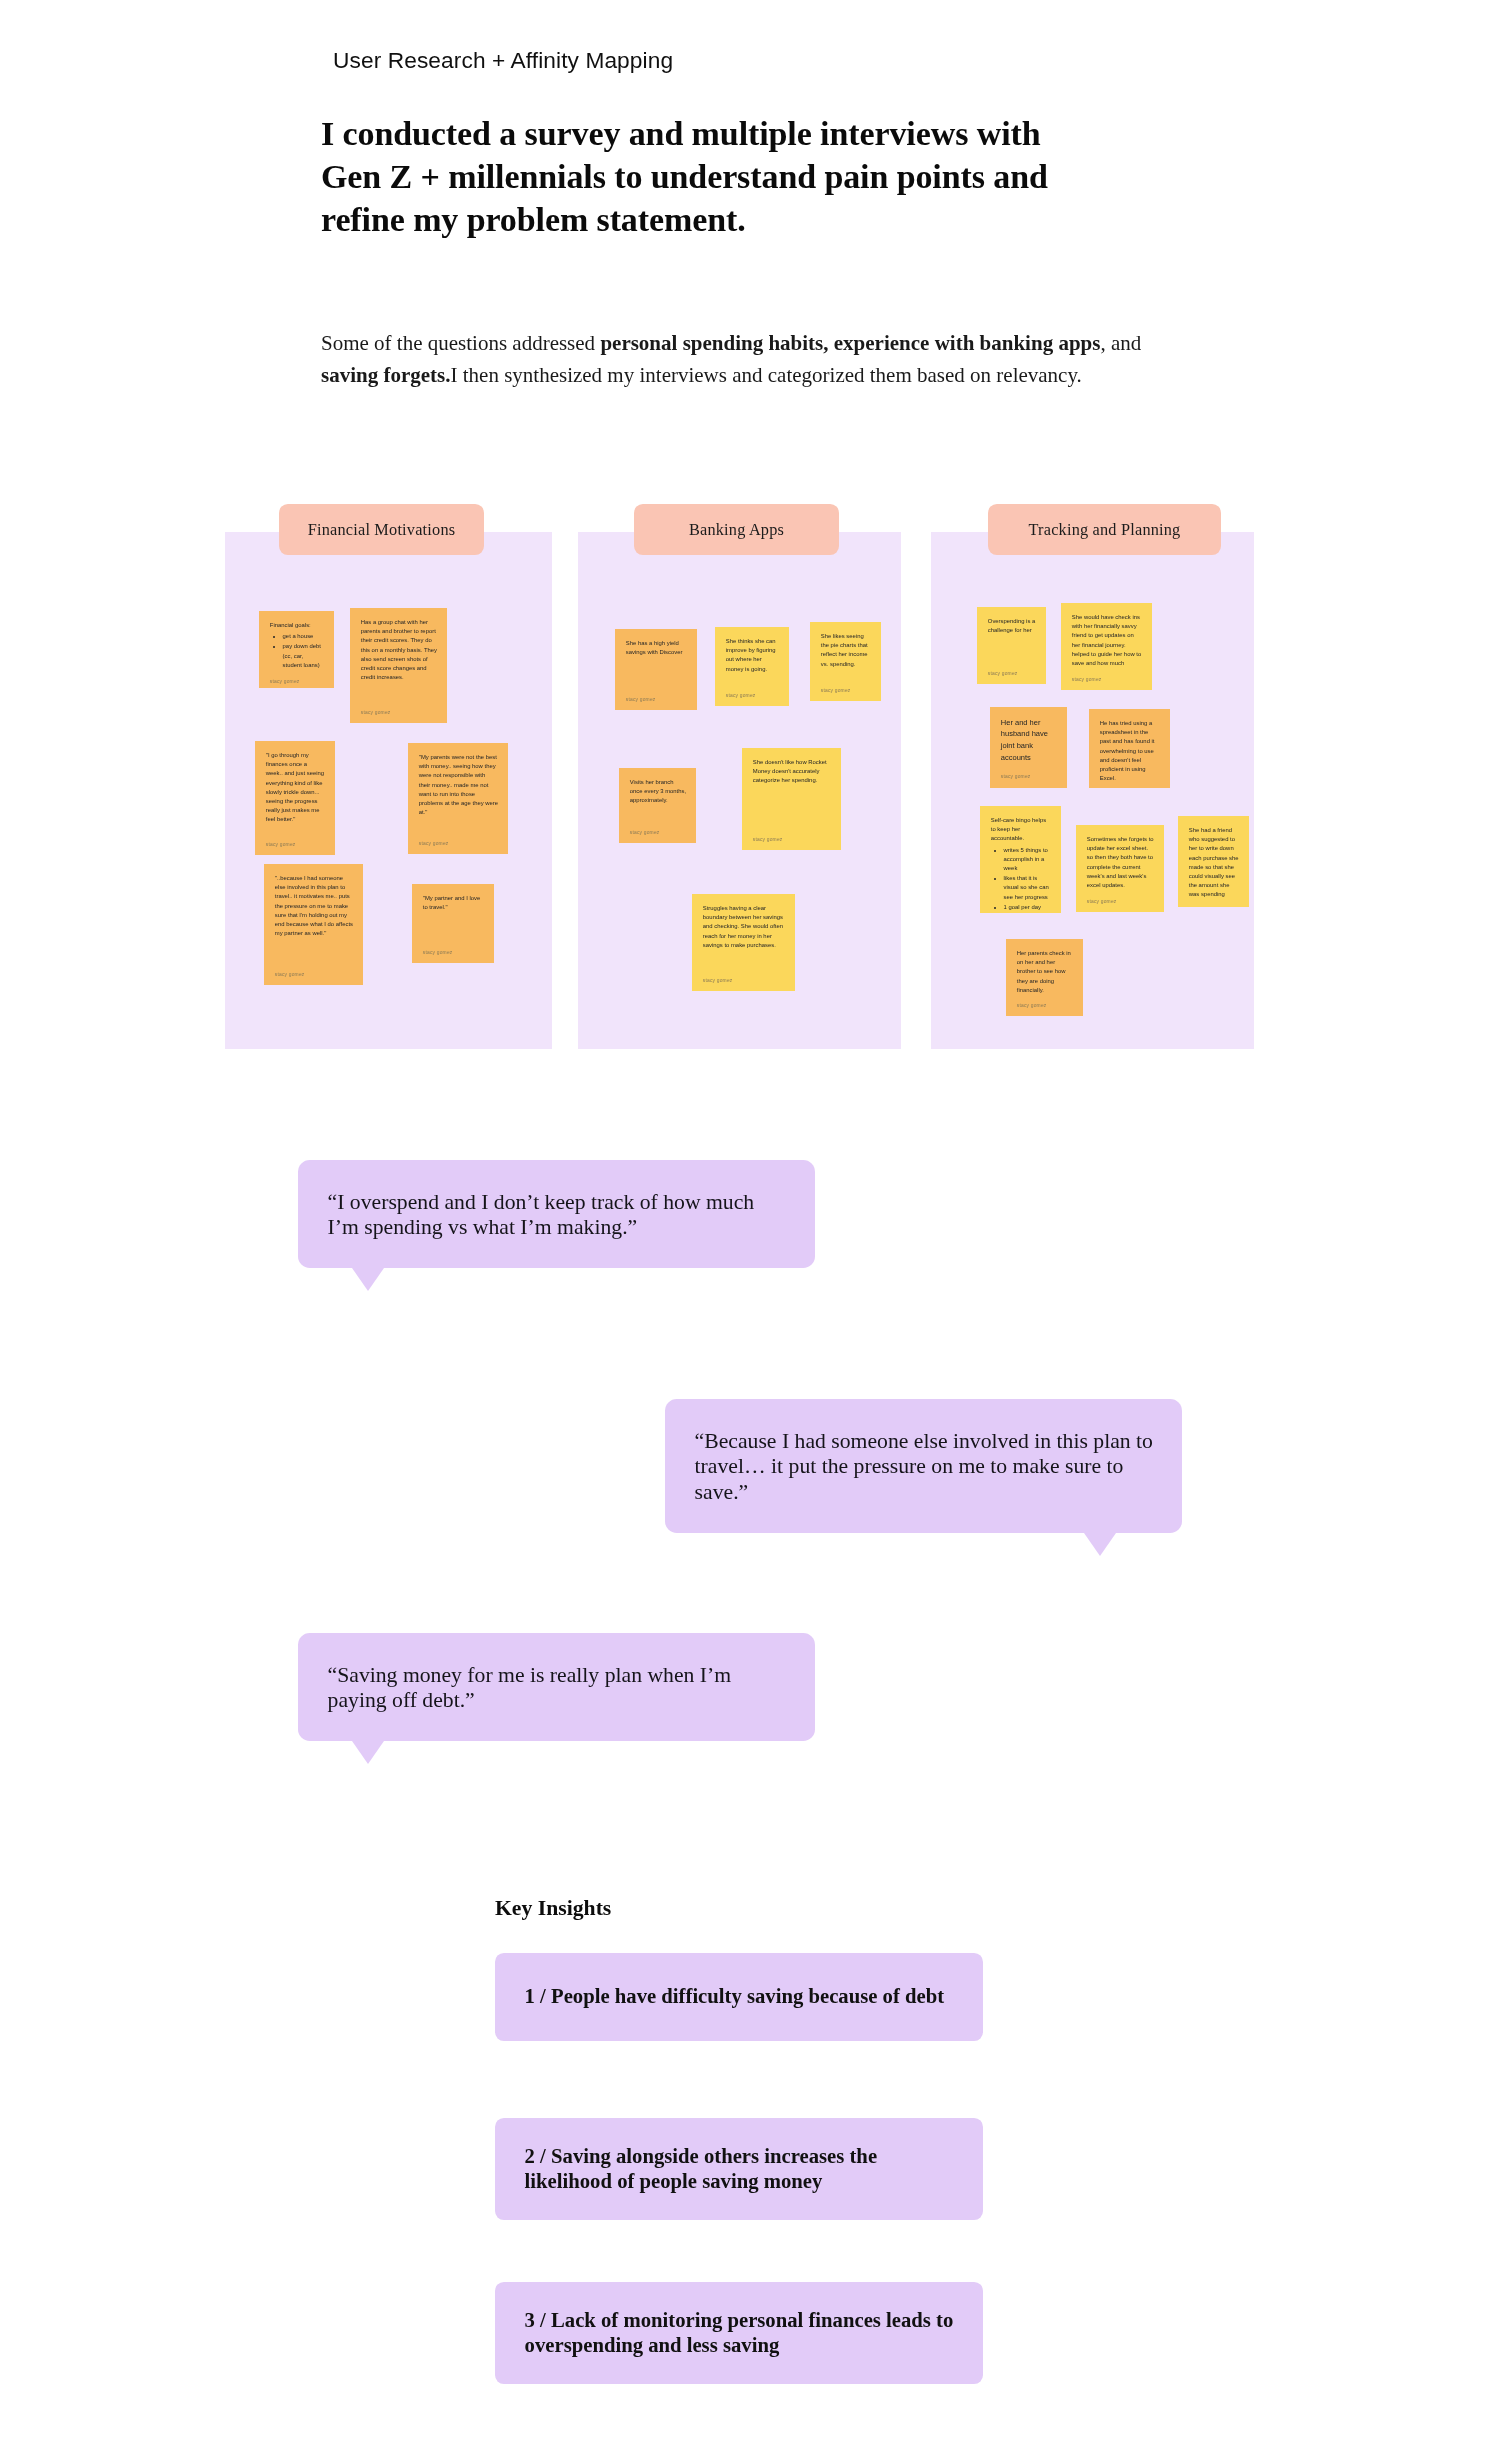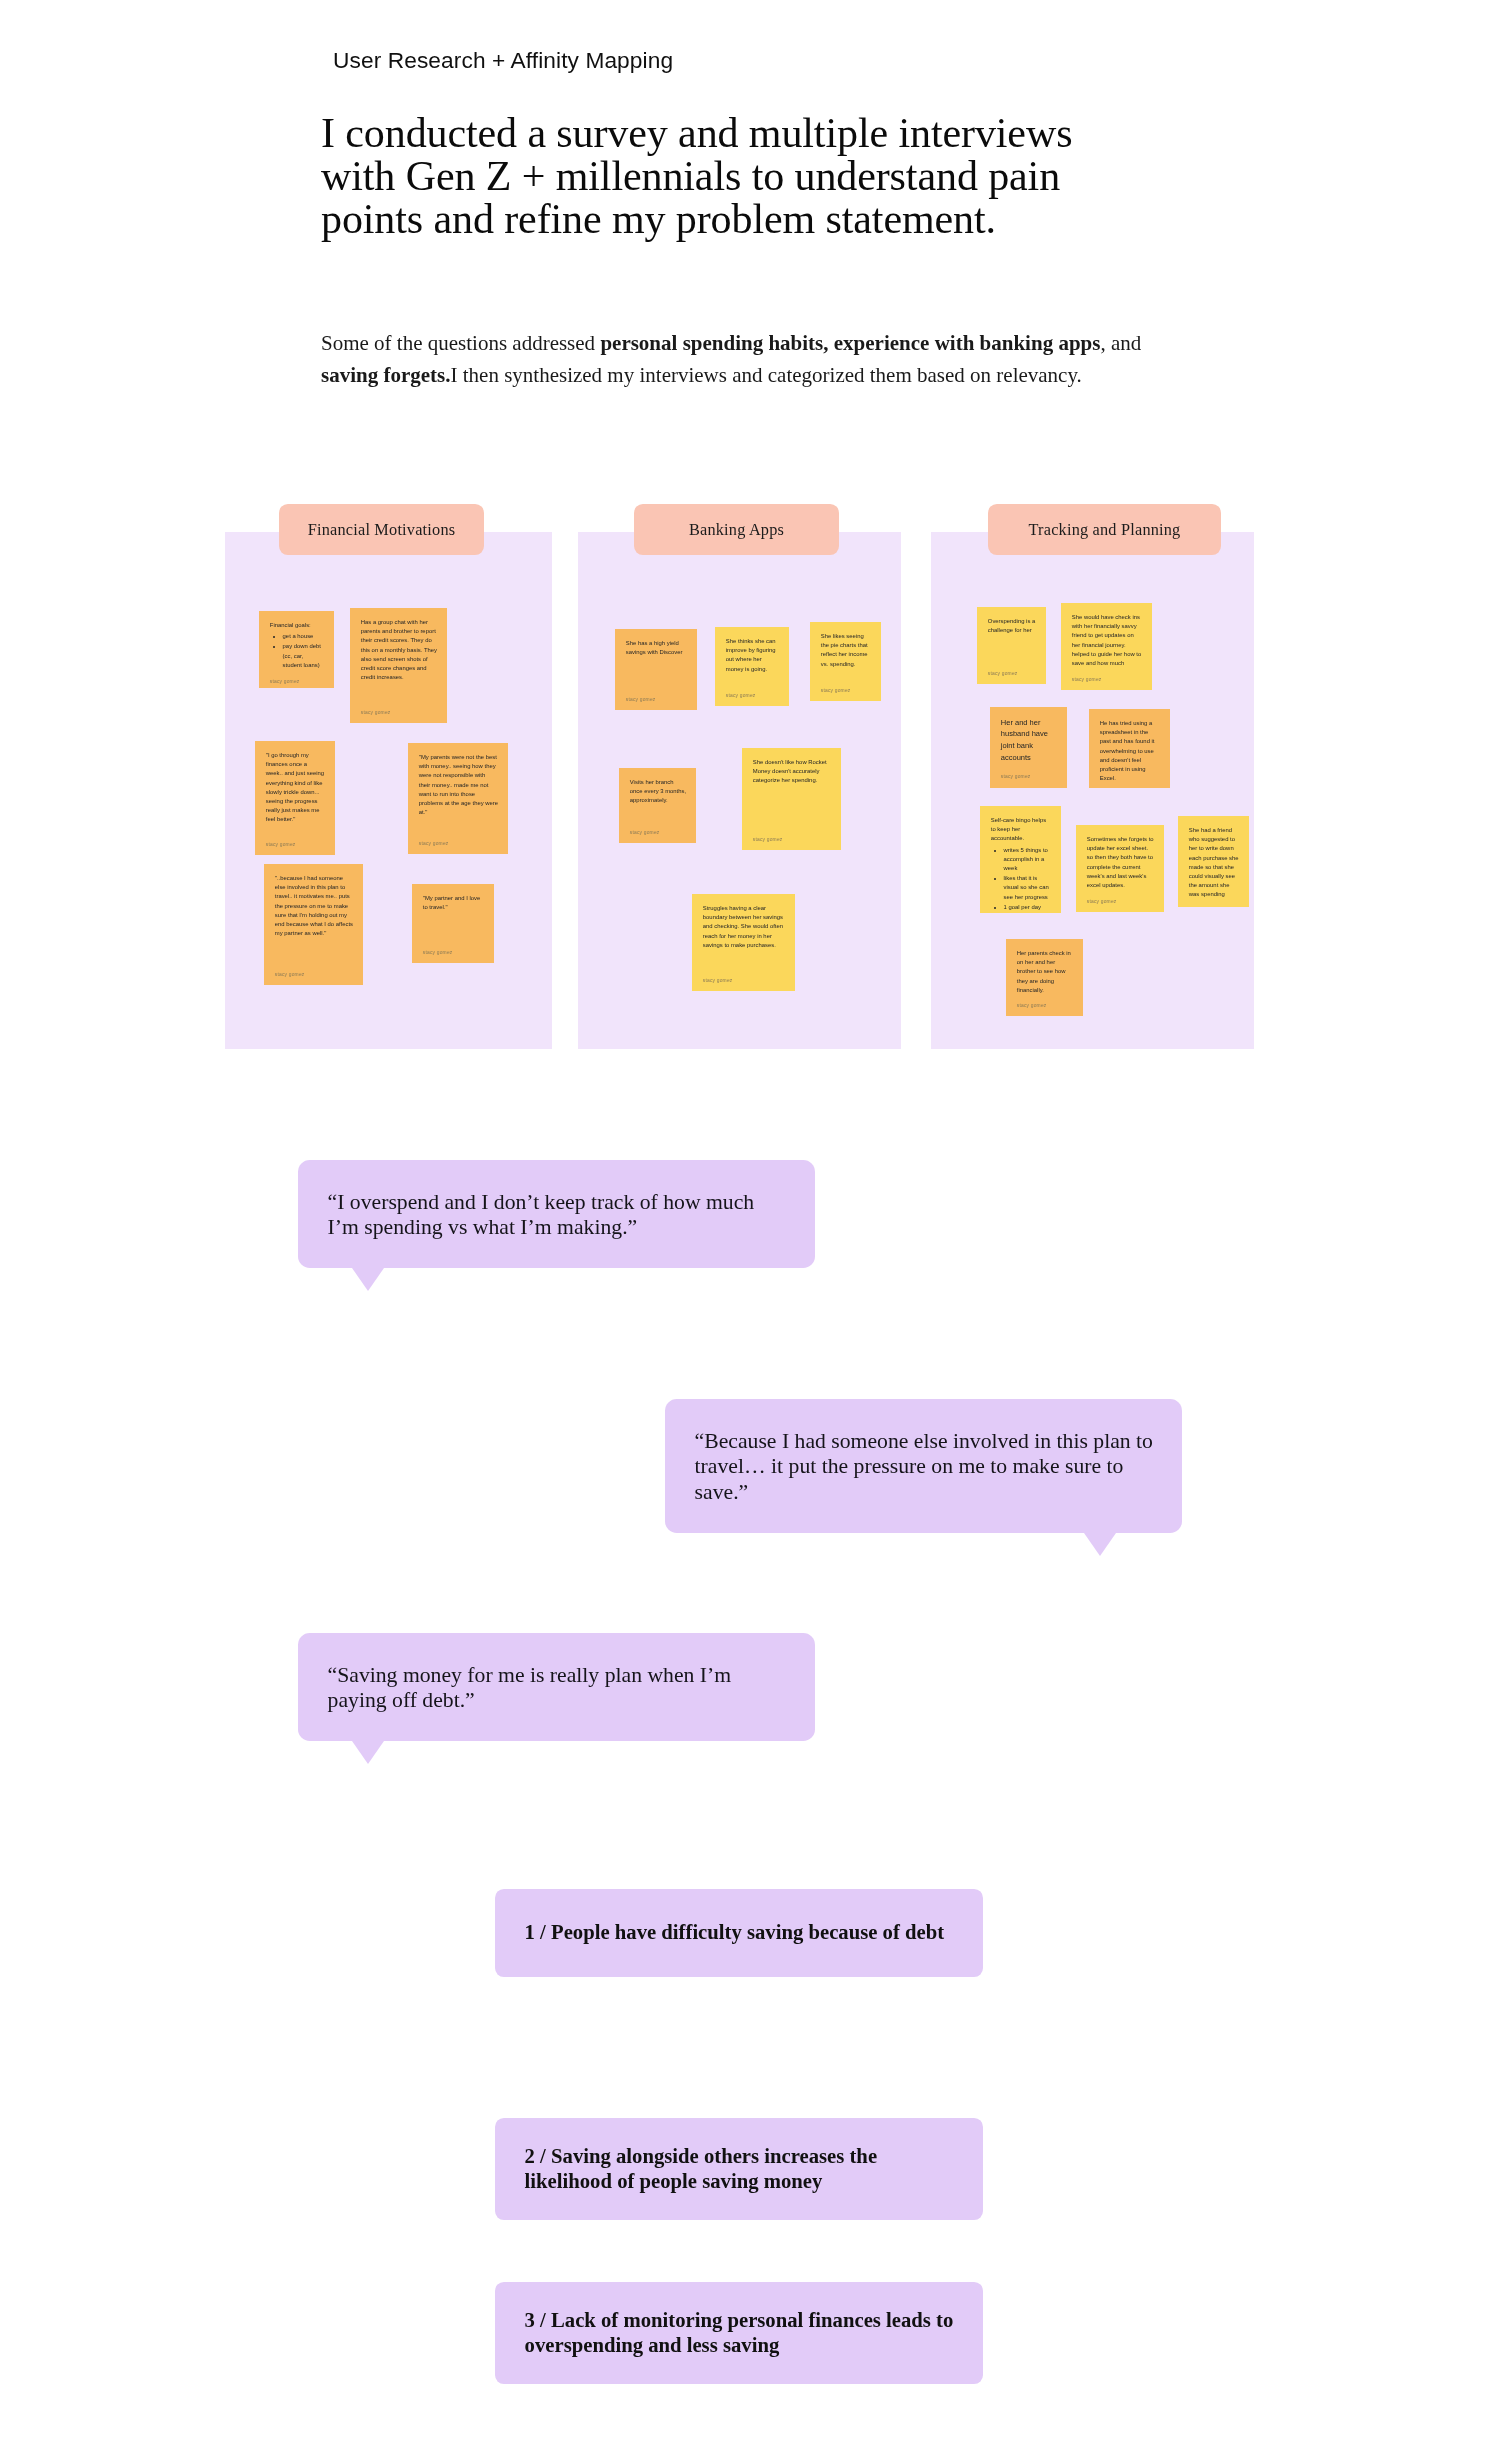"I conducted a survey and" .headline { font-size: 42px -> 34px; font-weight: normal -> bold }
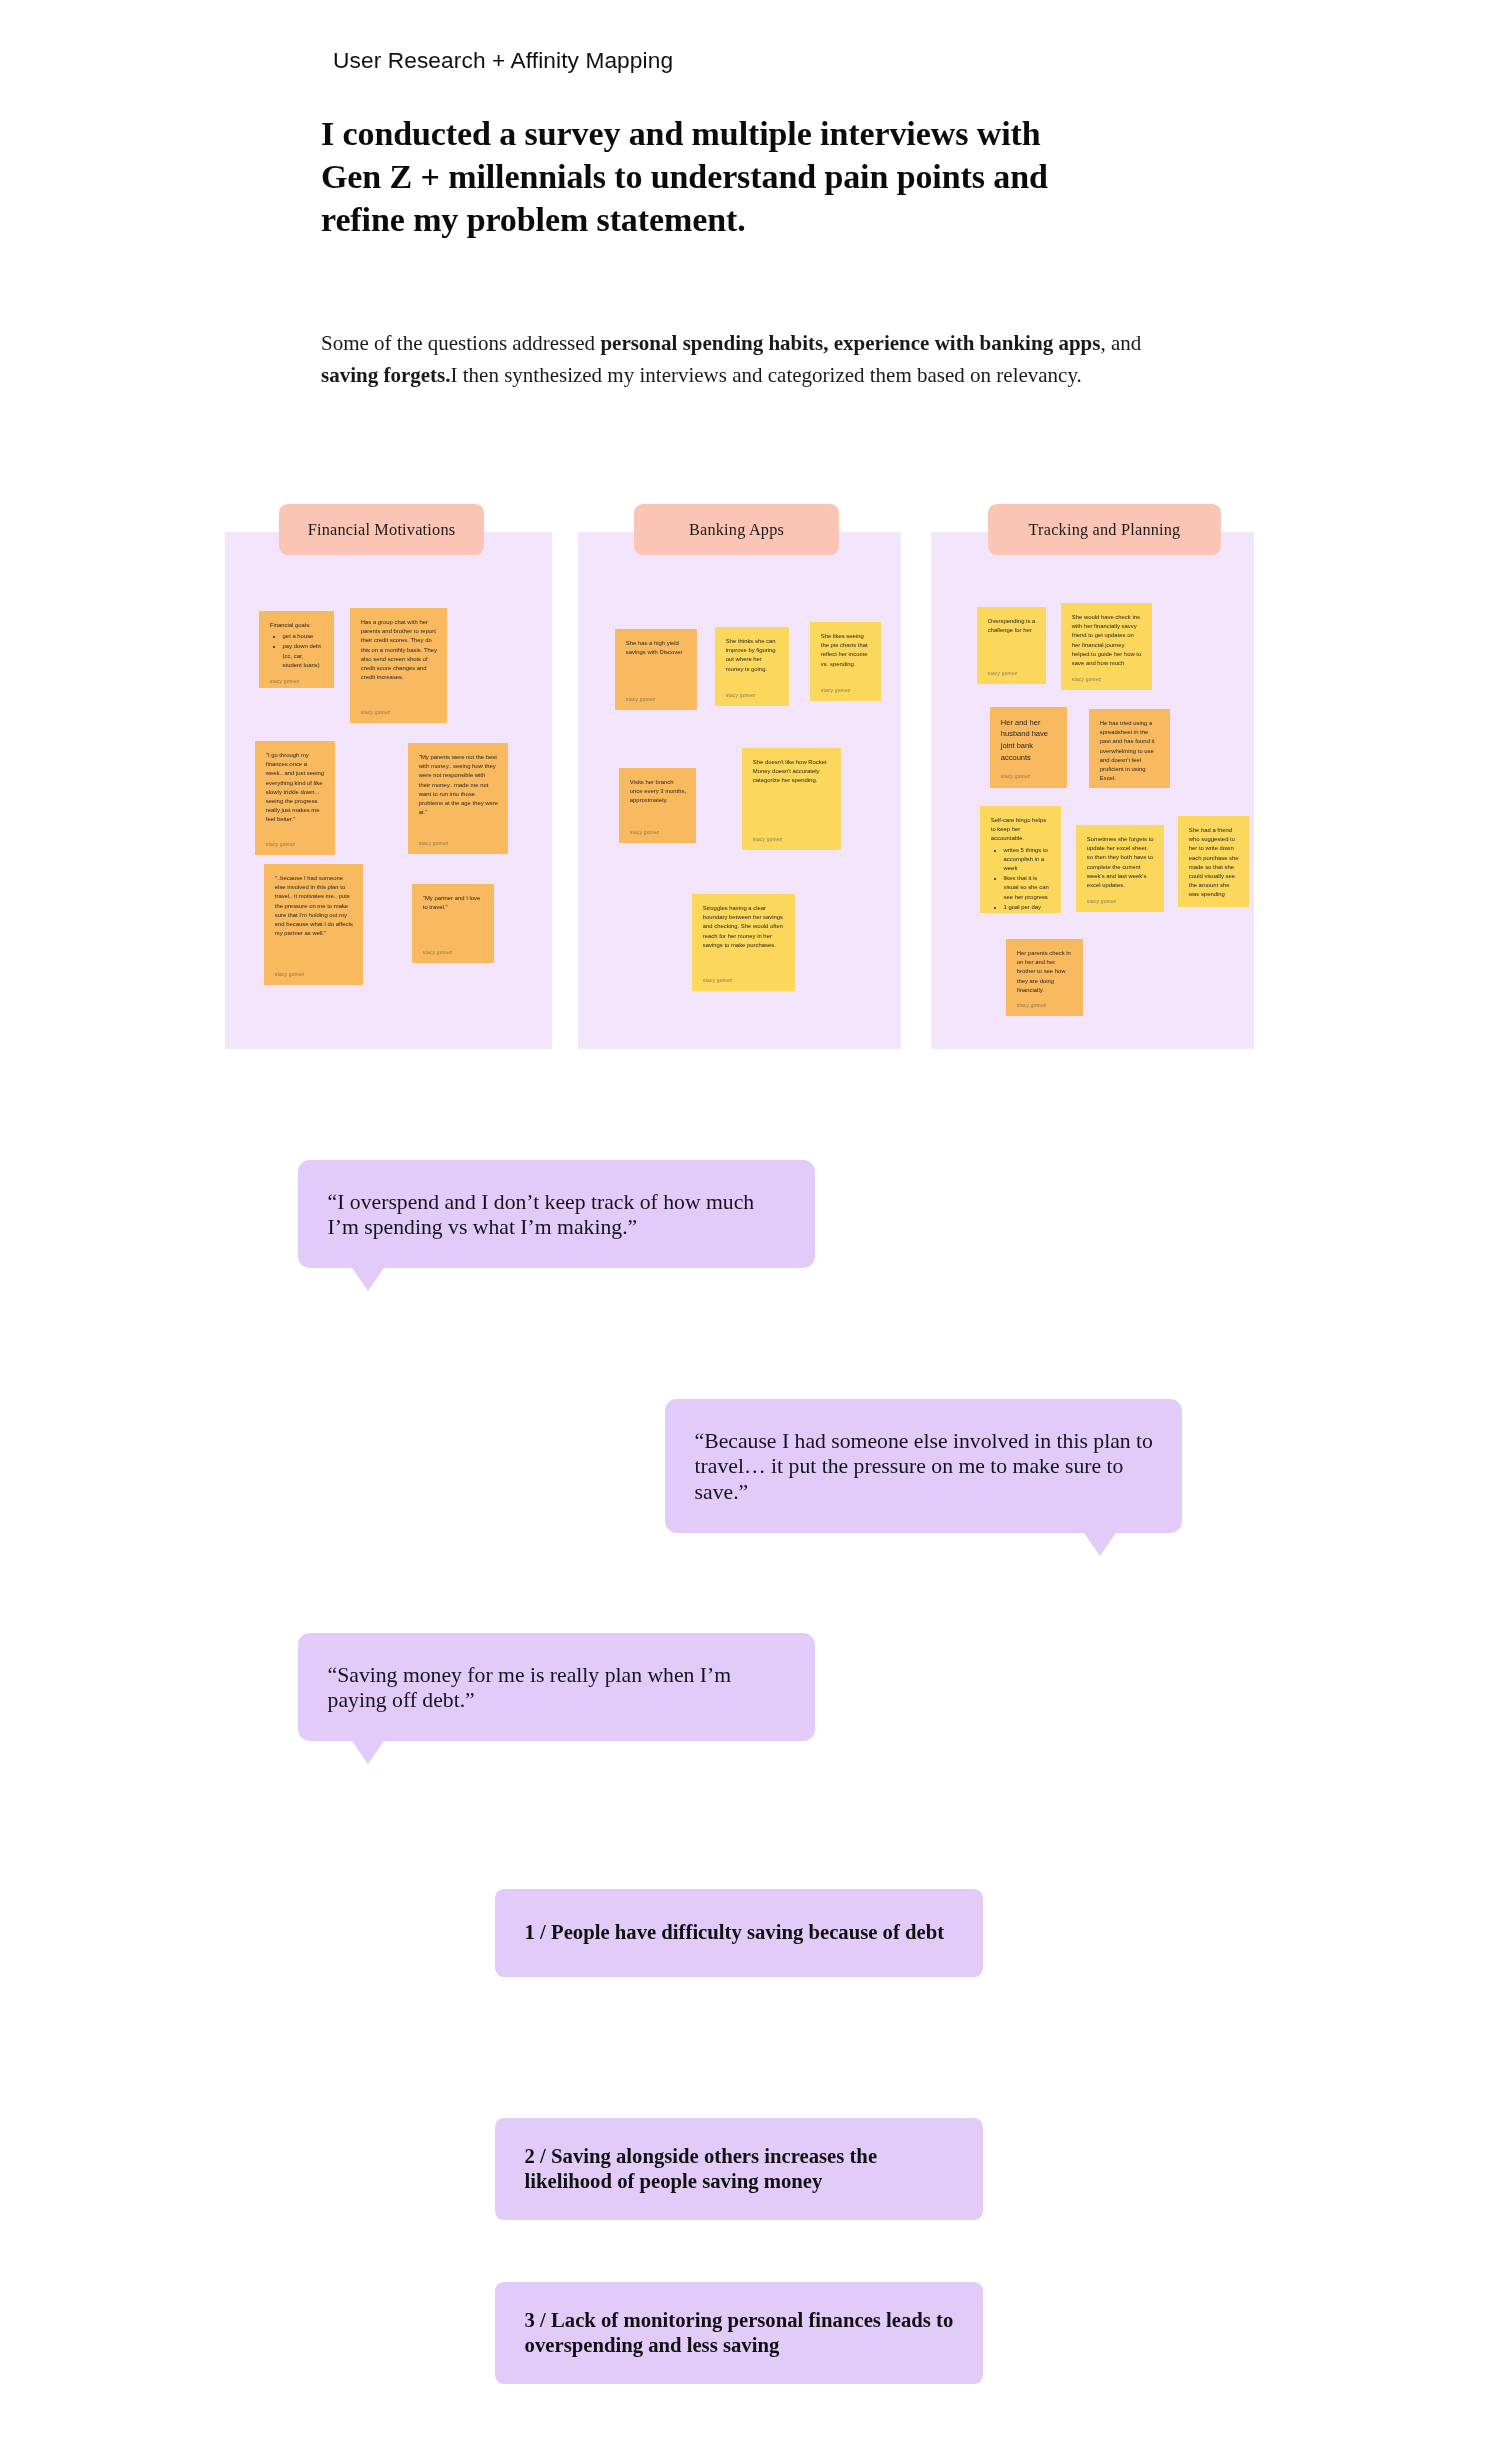"1 / People have difficulty" div.insight-card { top: 1889px -> 1953px }
